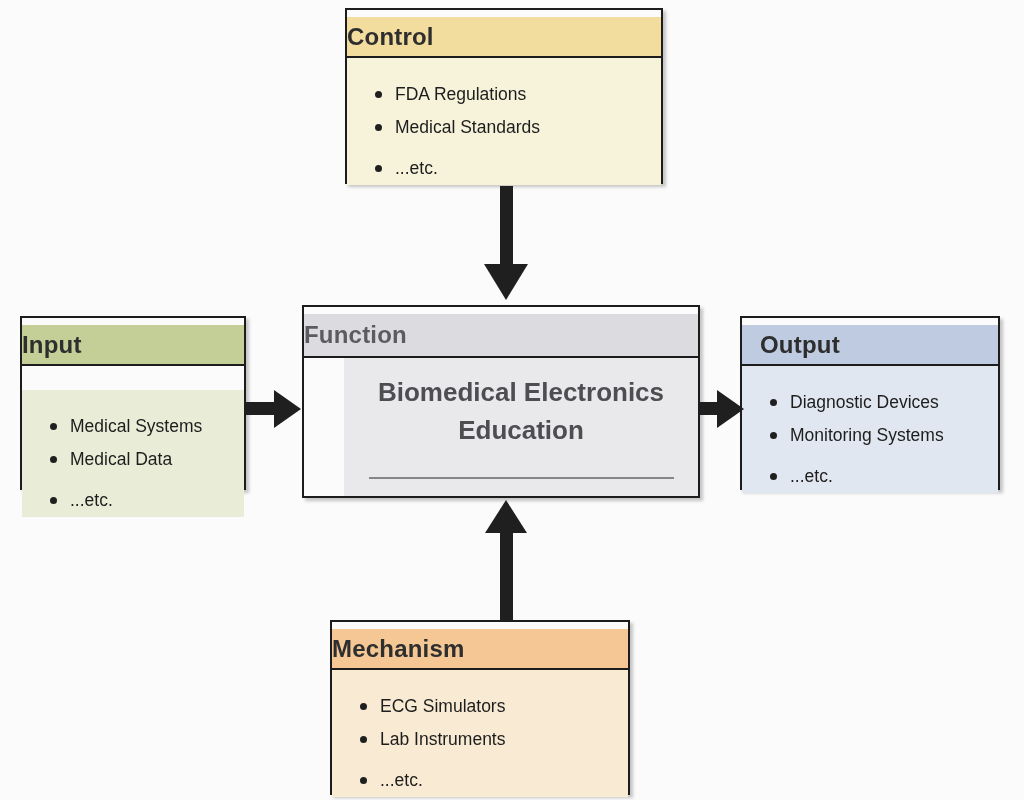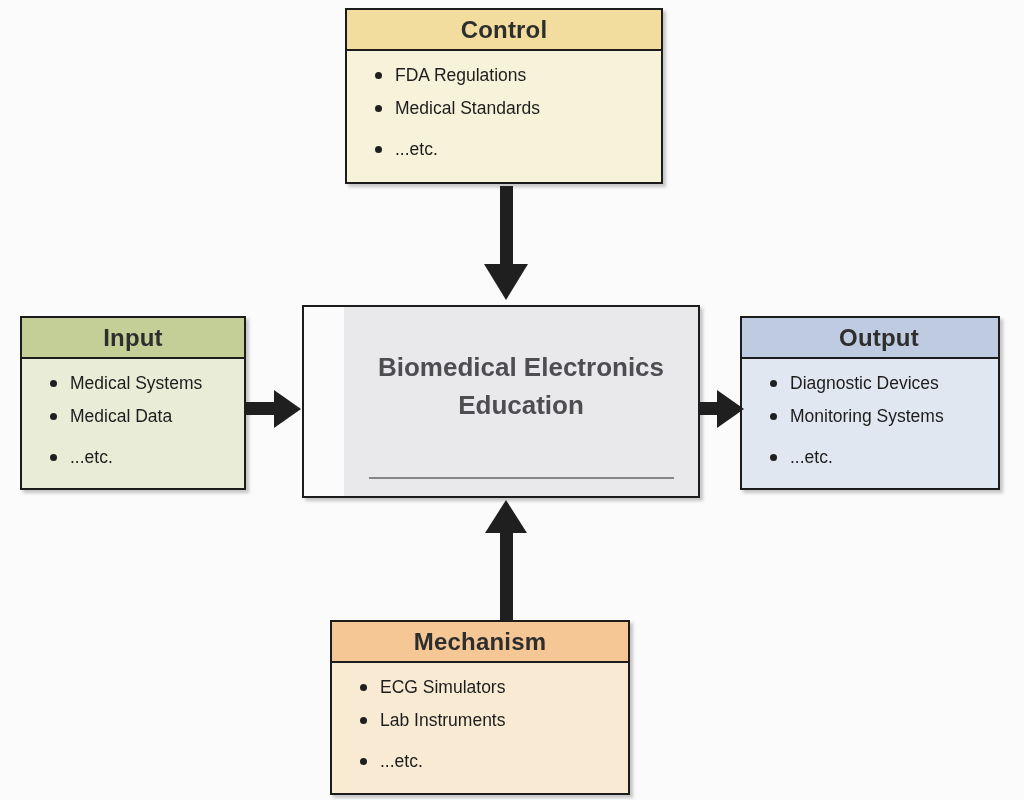"Control" .node-header { justify-content: center -> flex-start; margin-top: none -> 7px }
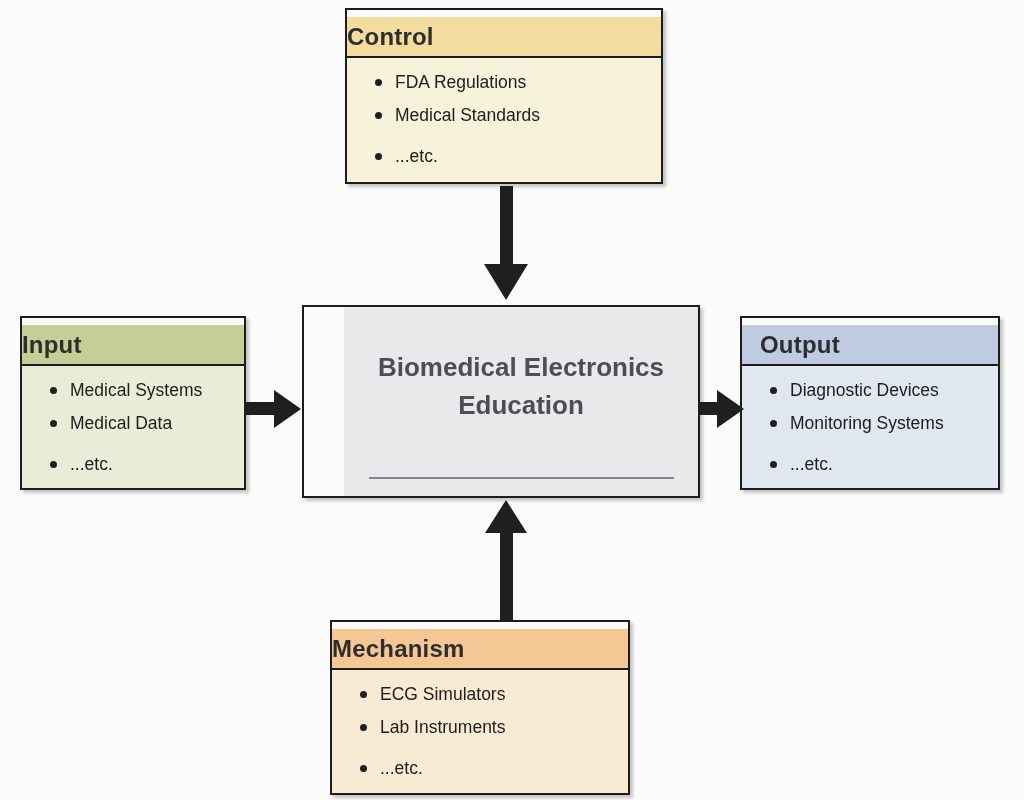"FDA Regulations" .node-body { padding-top: 8px -> 20px }
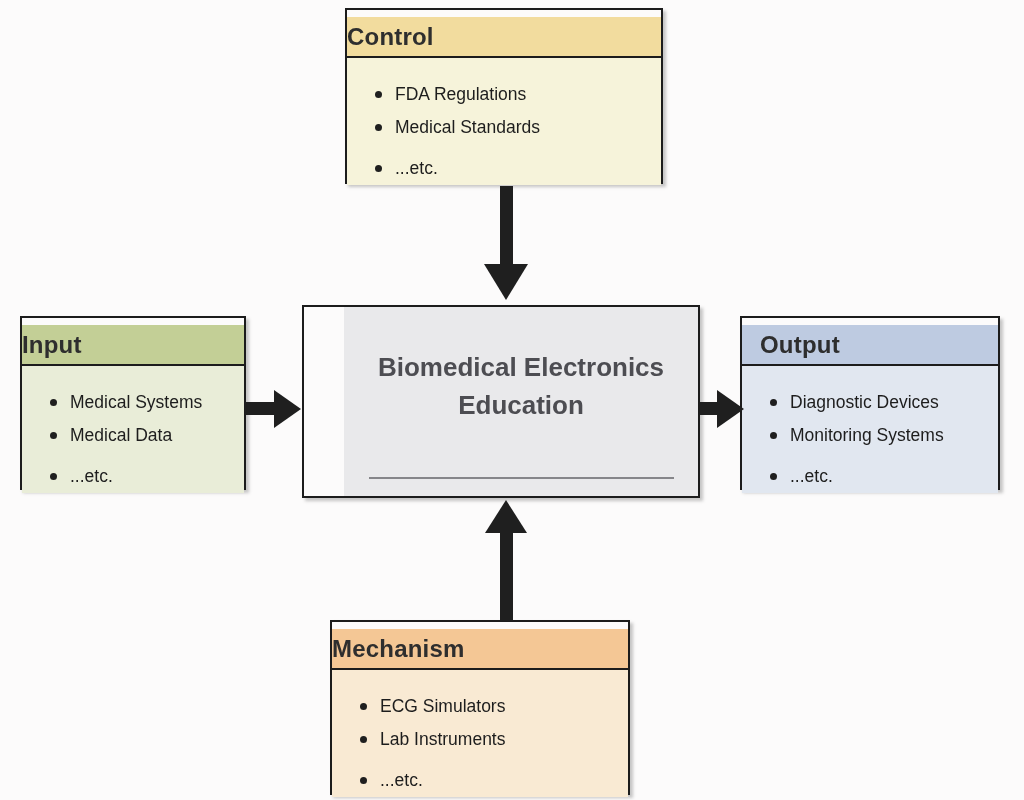"Input" div.node { gap: none -> 24px }
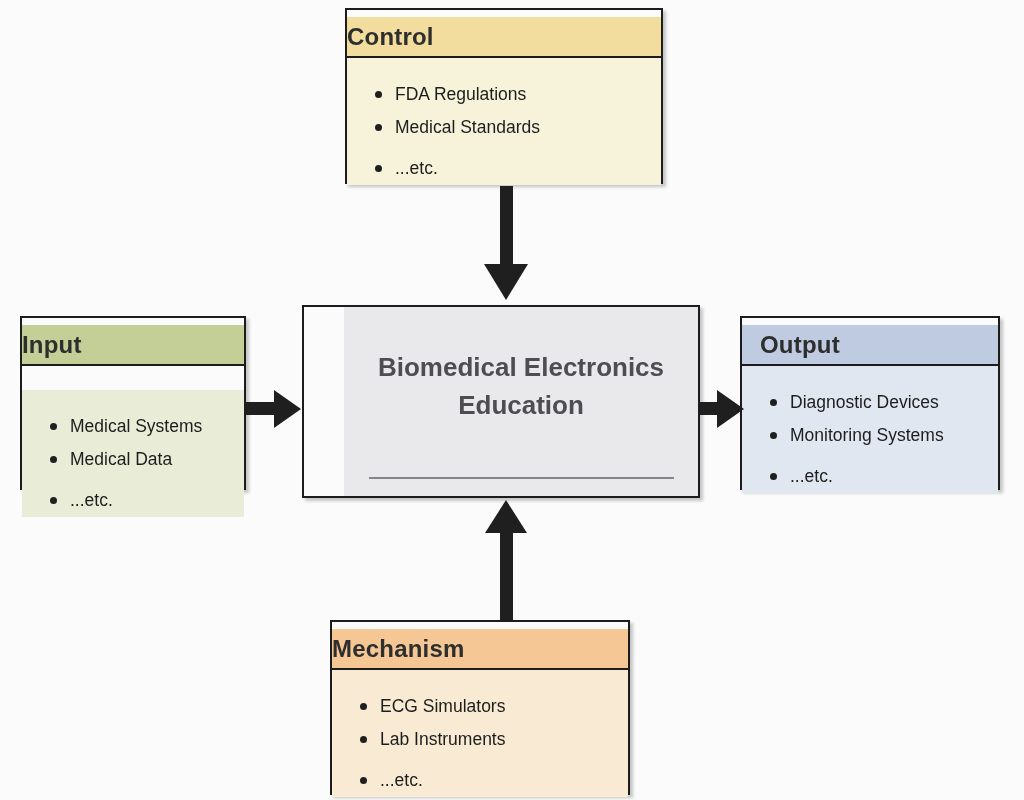"Function" div.node-header { html: none -> <div> <span>Function</span> </div> }
